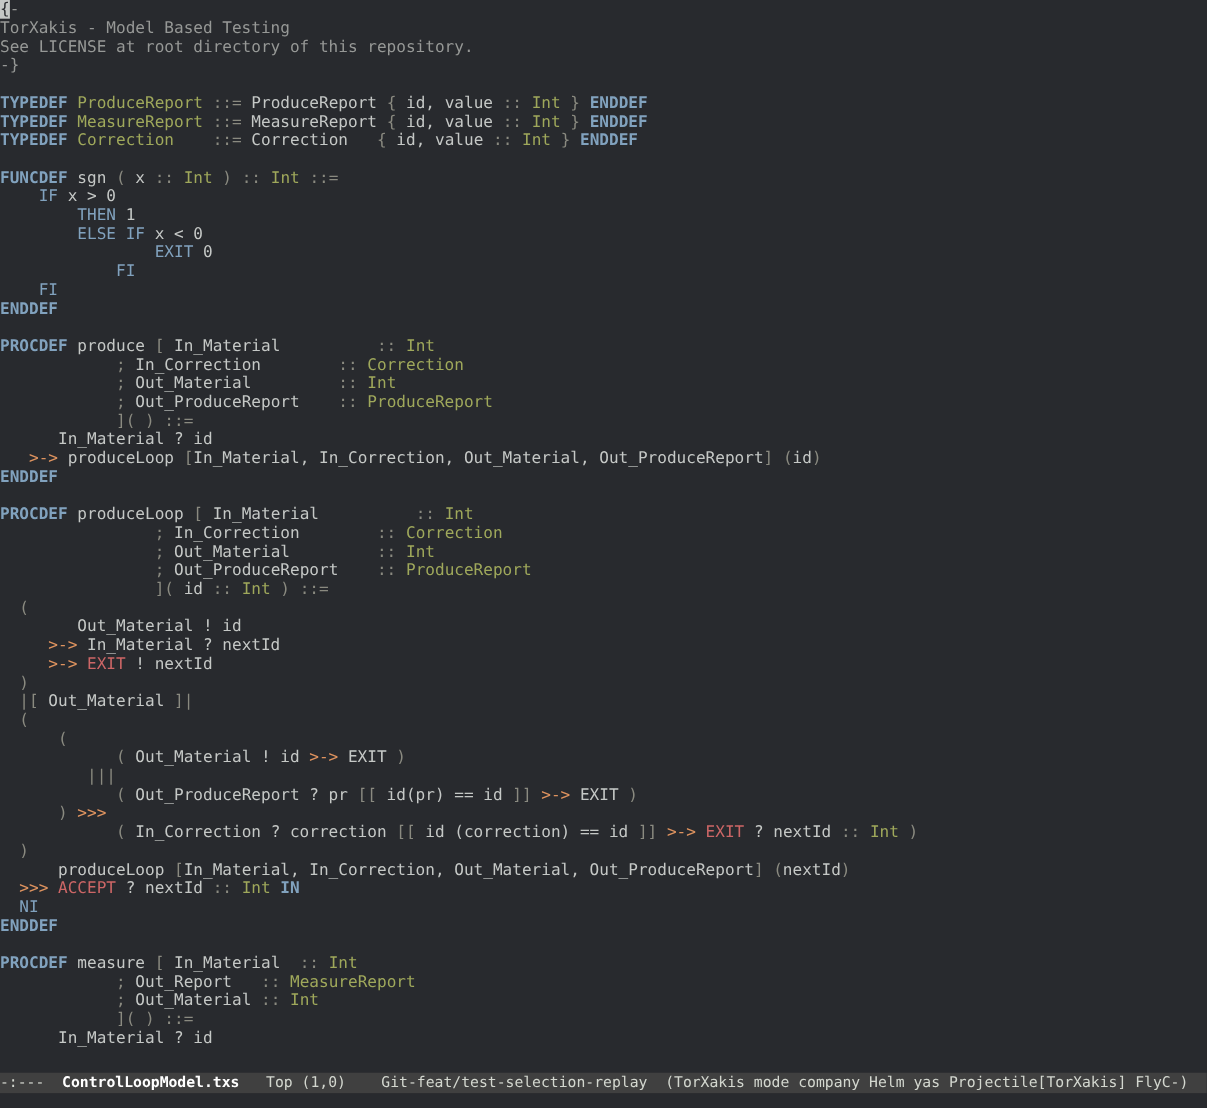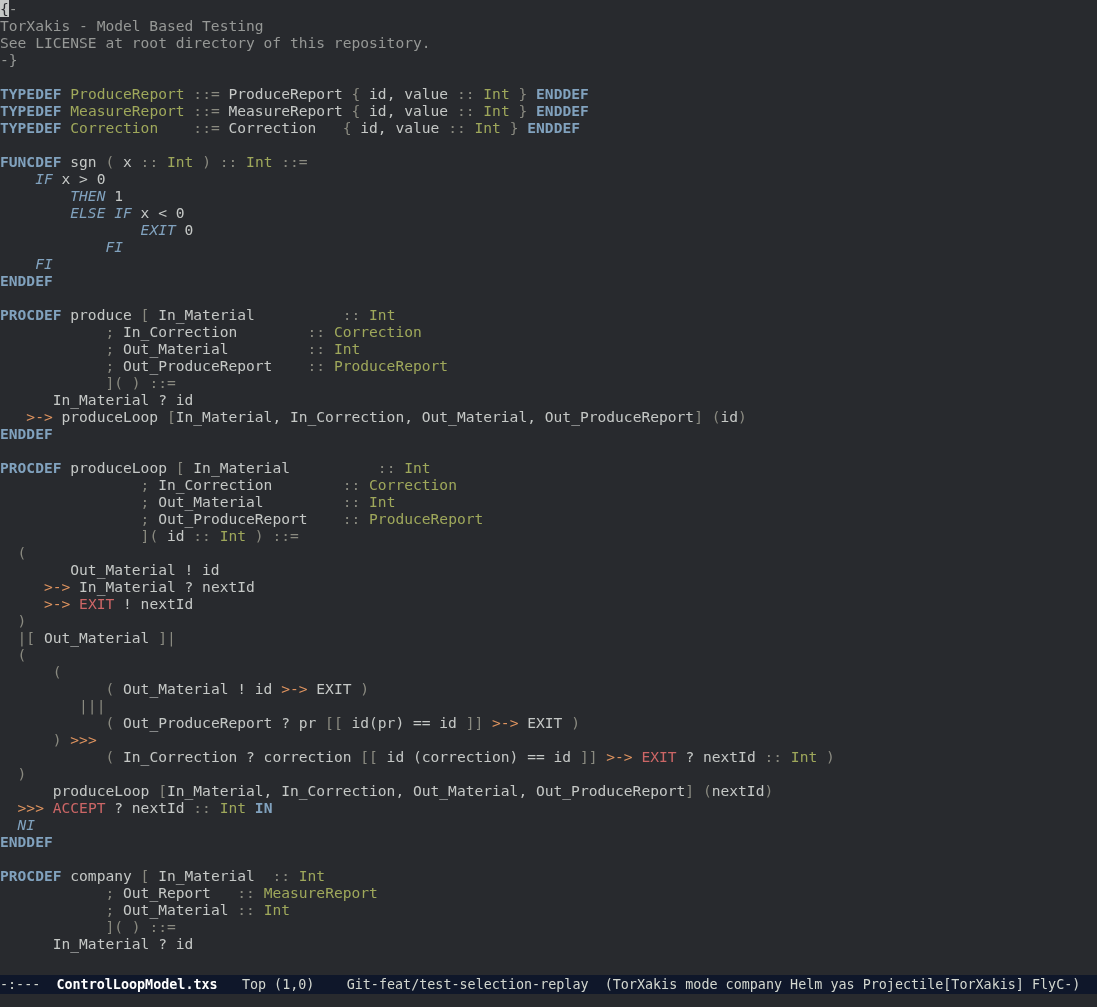"IF" .kw { font-style: italic -> none }
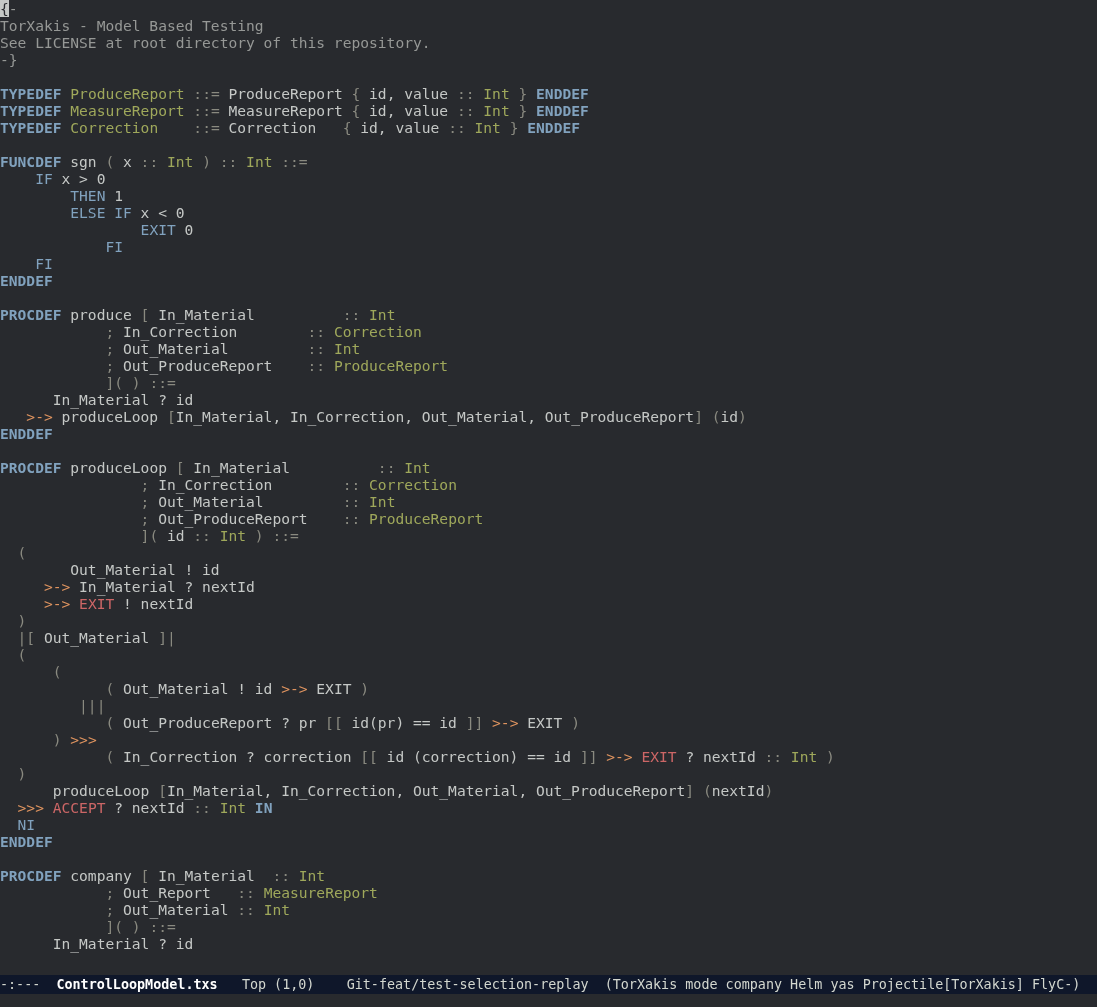"company" span.pl { text: company -> measure }
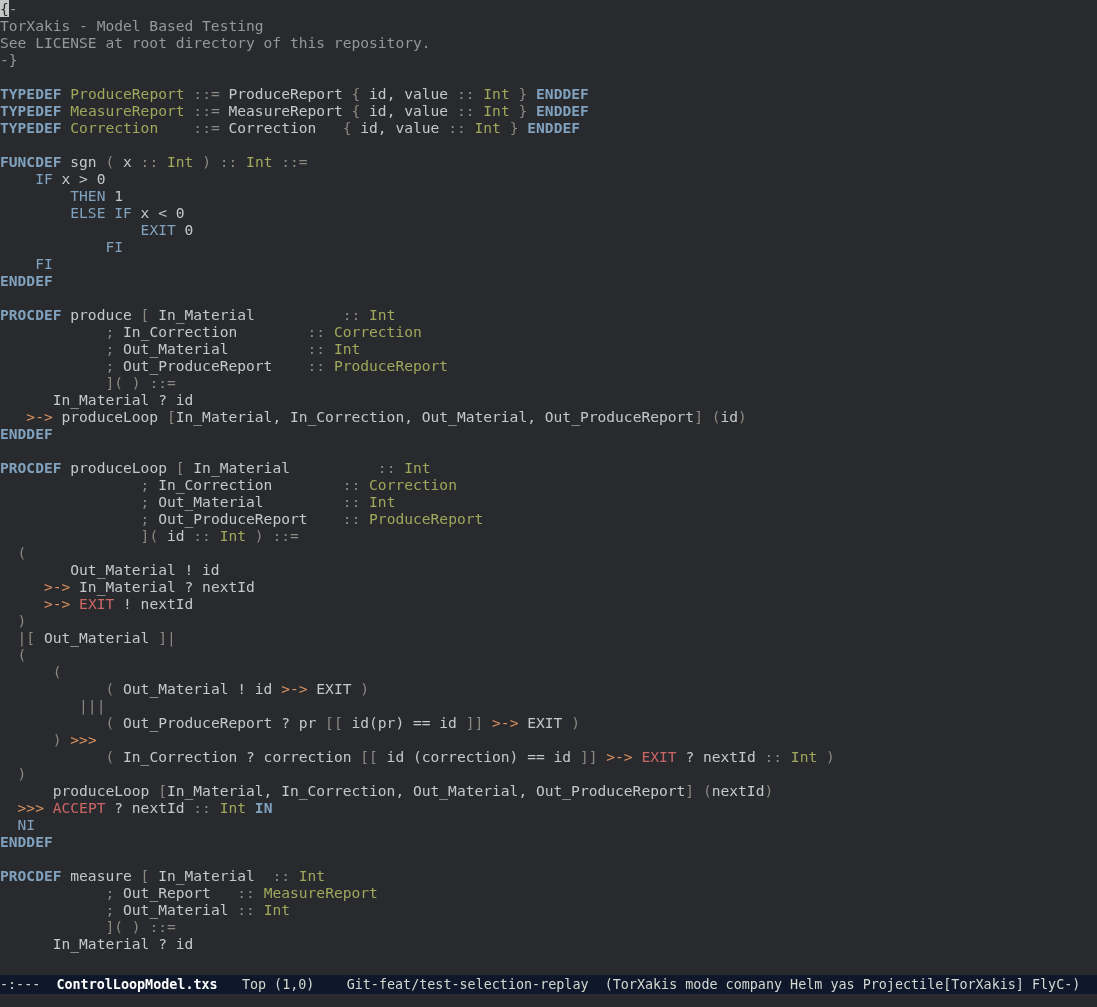"-:--- ControlLoopModel.txs Top (1,0)" #modeline { background: #0f172a -> #404040 }
